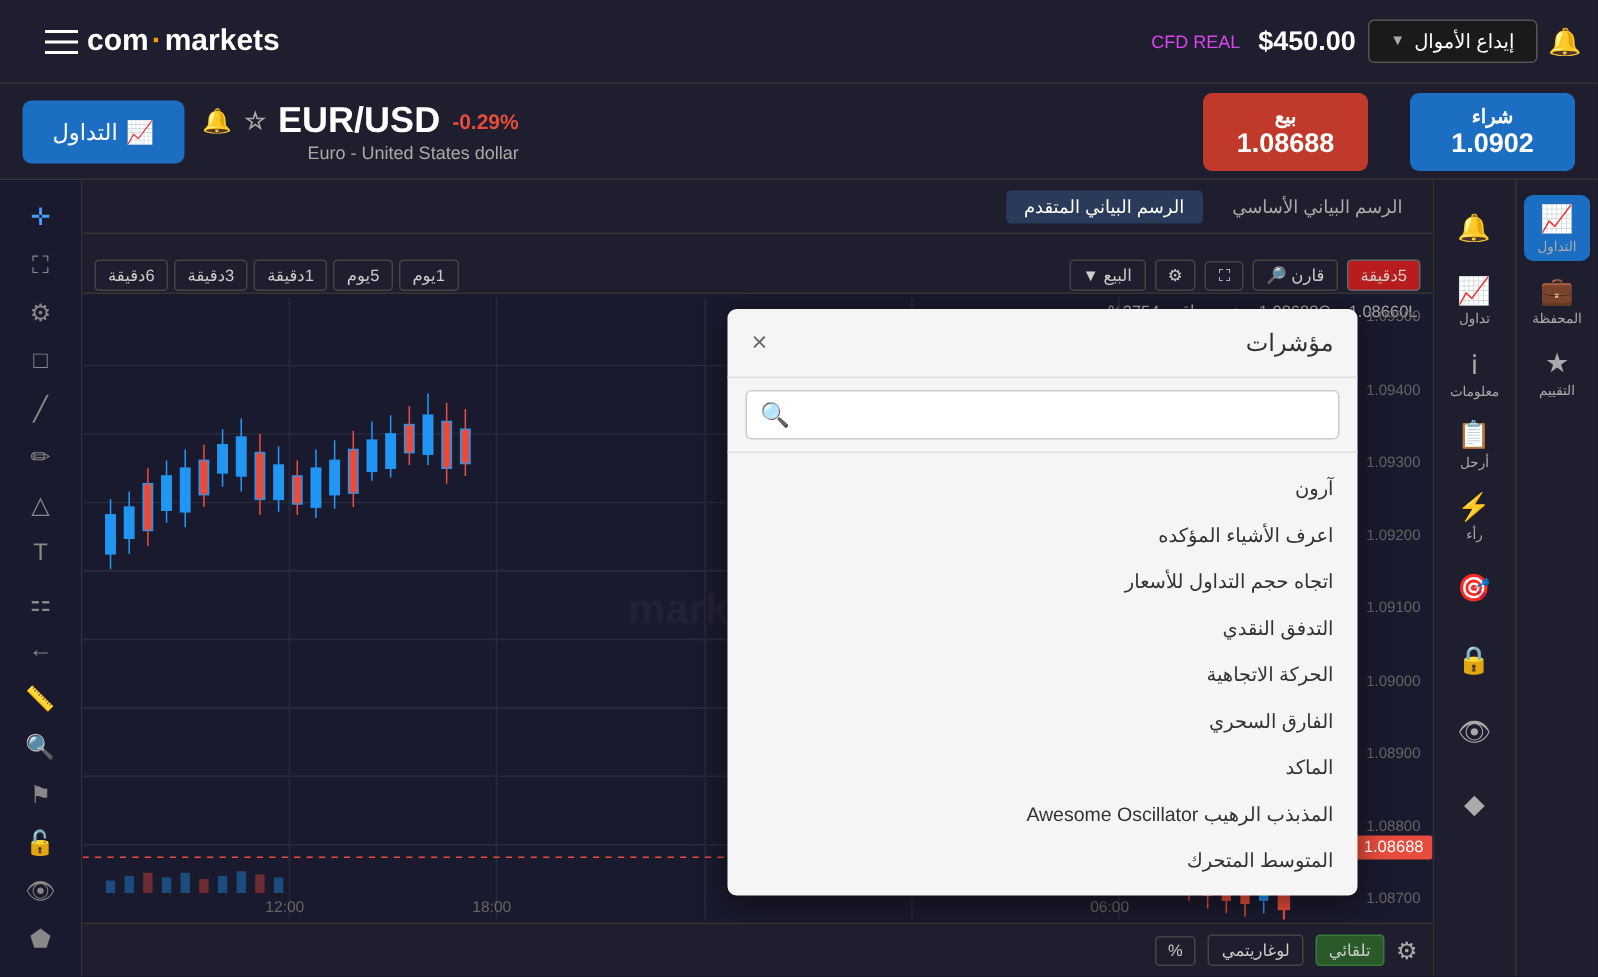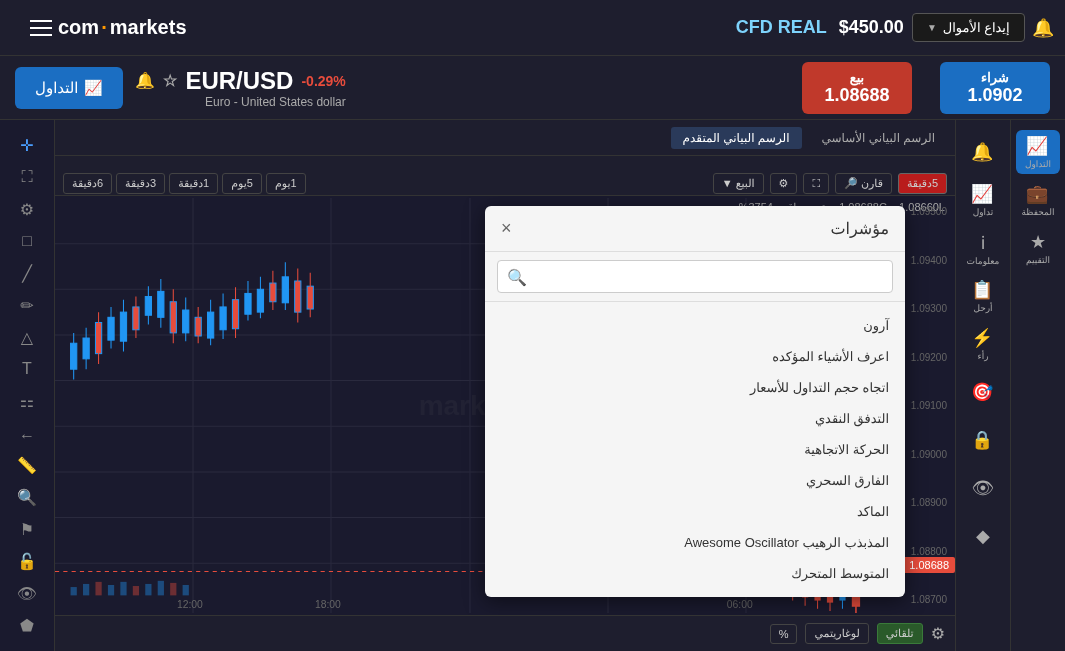"CFD REAL" .balance-type { color: #7dd3fc -> #d946ef; font-size: 18px -> 12px; font-weight: bold -> none }
